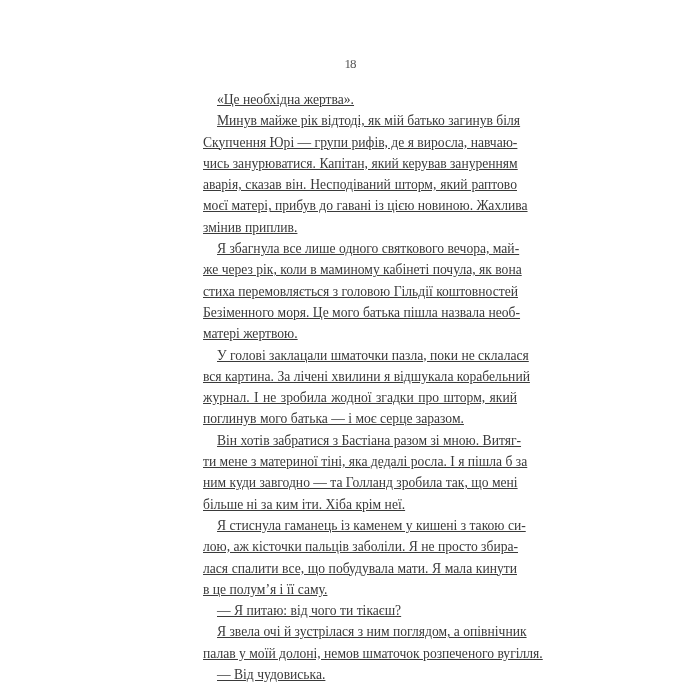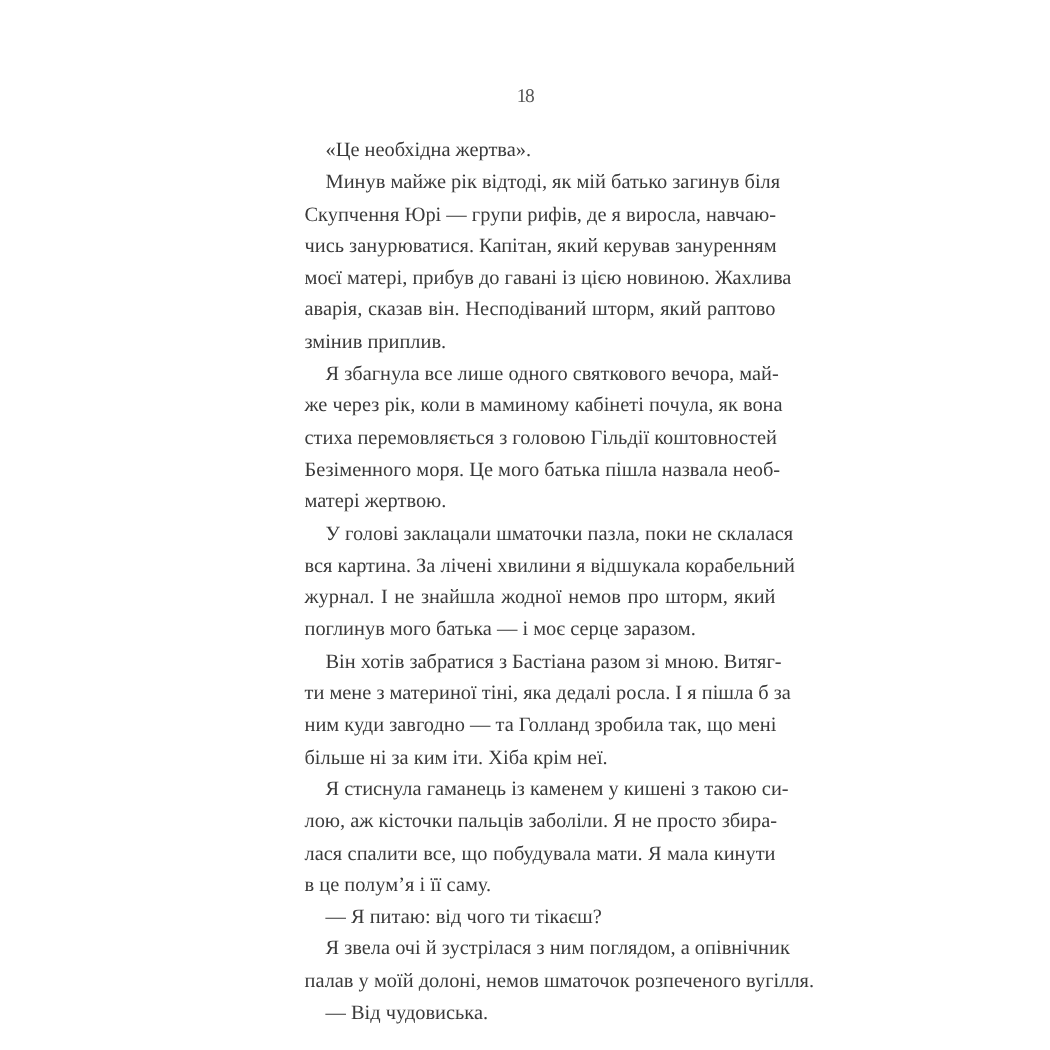"«Це необхідна жертва»." .line { text-decoration: none -> underline }
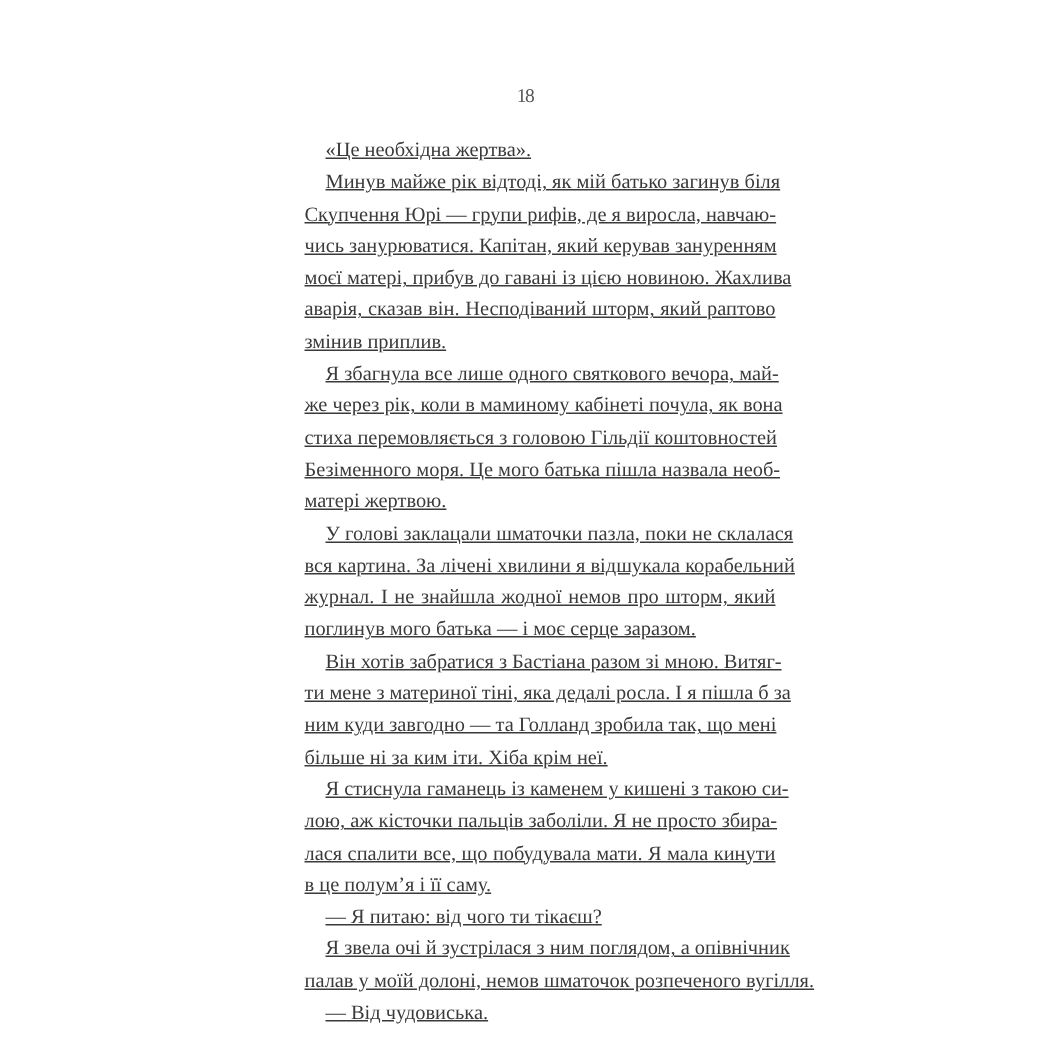"моєї матері, прибув до гавані" span.line { order: before "аварія, сказав він. Несподіваний шторм," -> after "аварія, сказав він. Несподіваний шторм," }
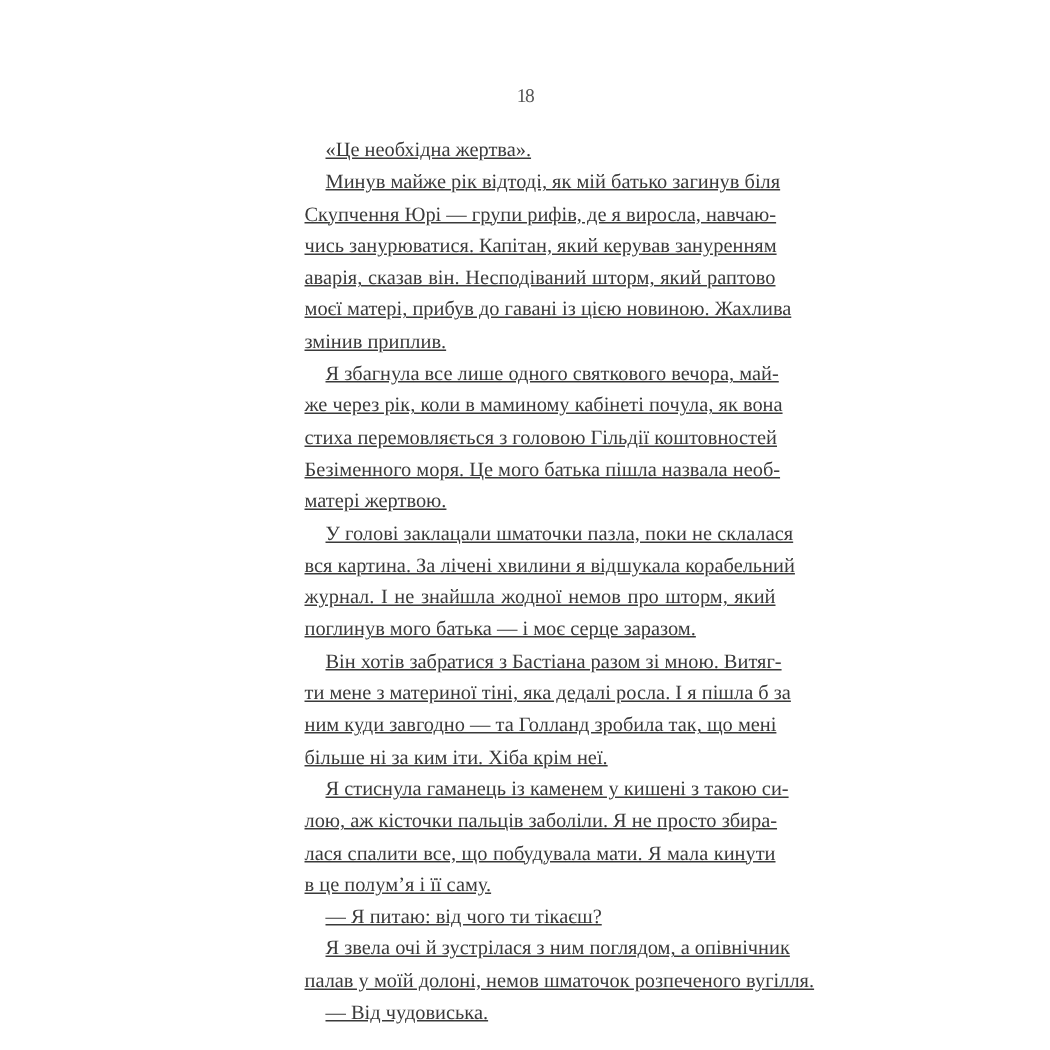"журнал. І не знайшла жодної" span.line { text: знайшла жодної немов -> зробила жодної згадки }
